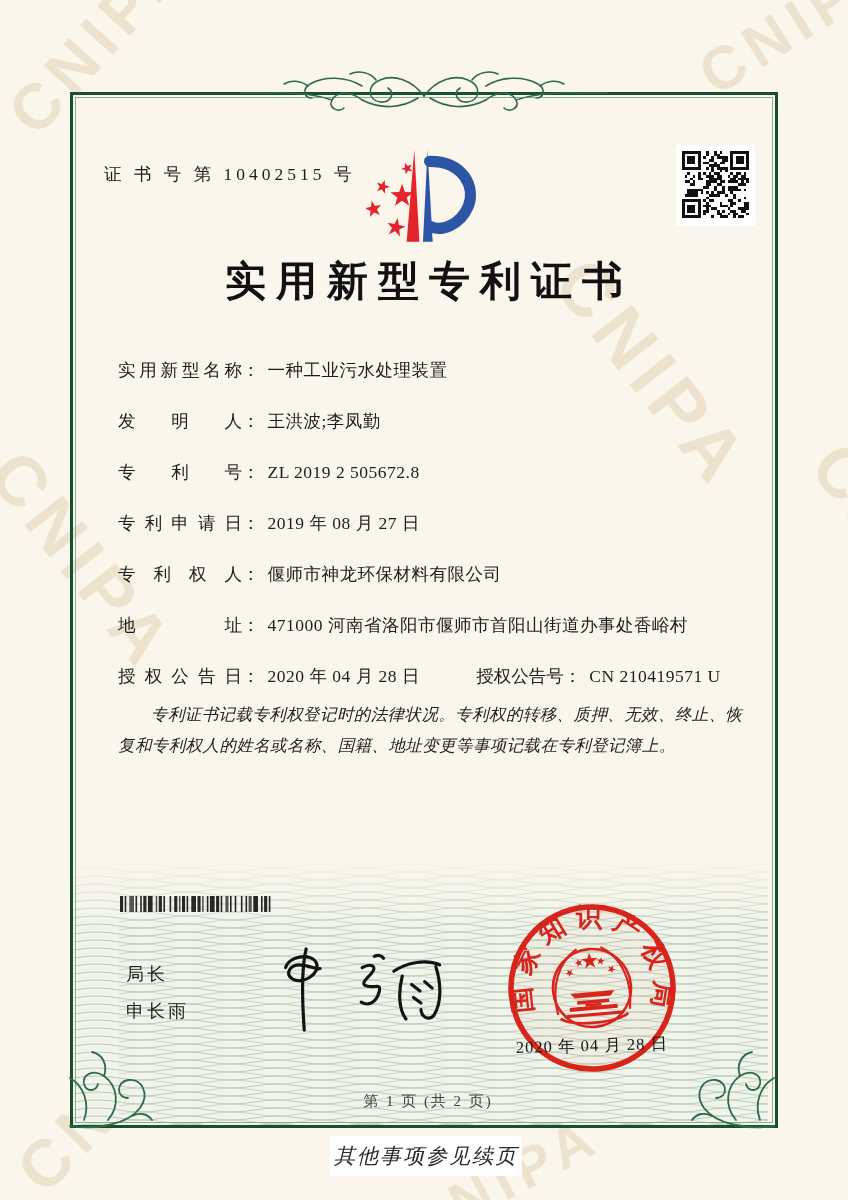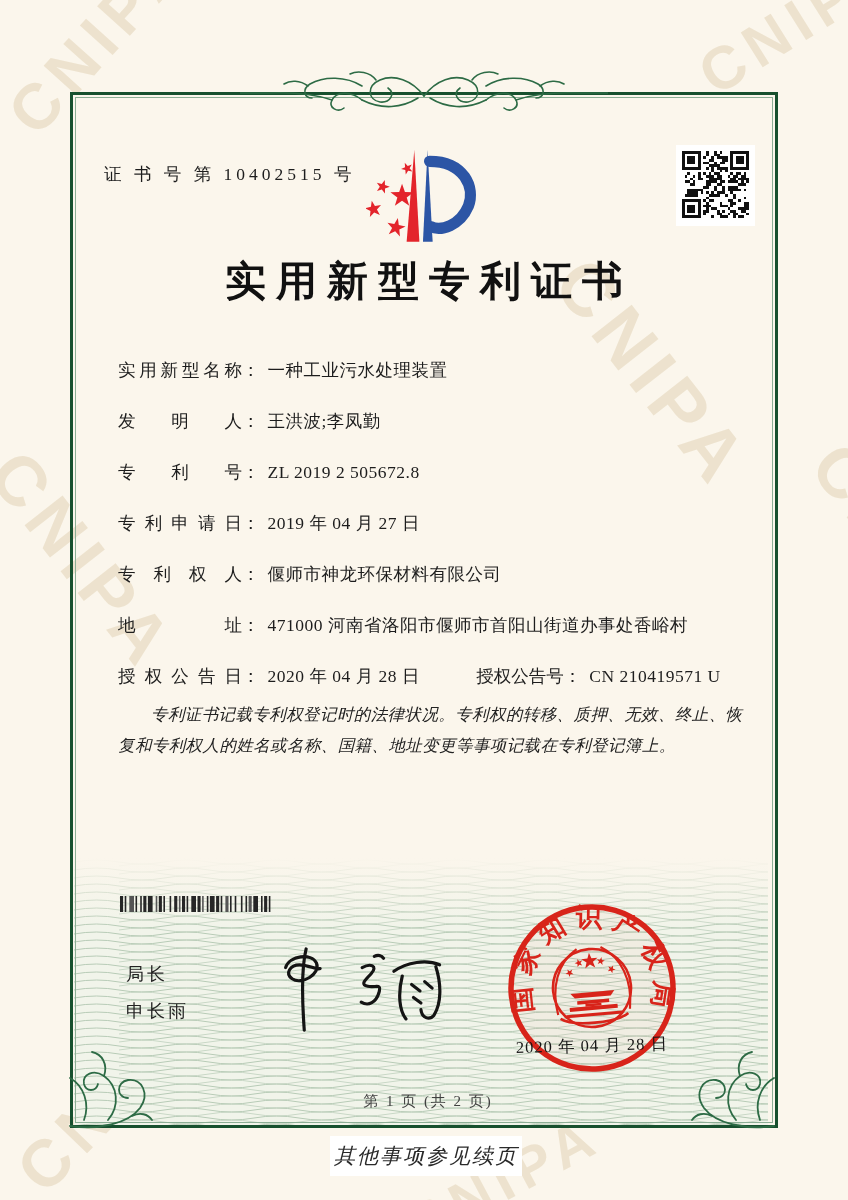"2019 年 04 月 27" span.fvalue { text: 04 -> 08 }
